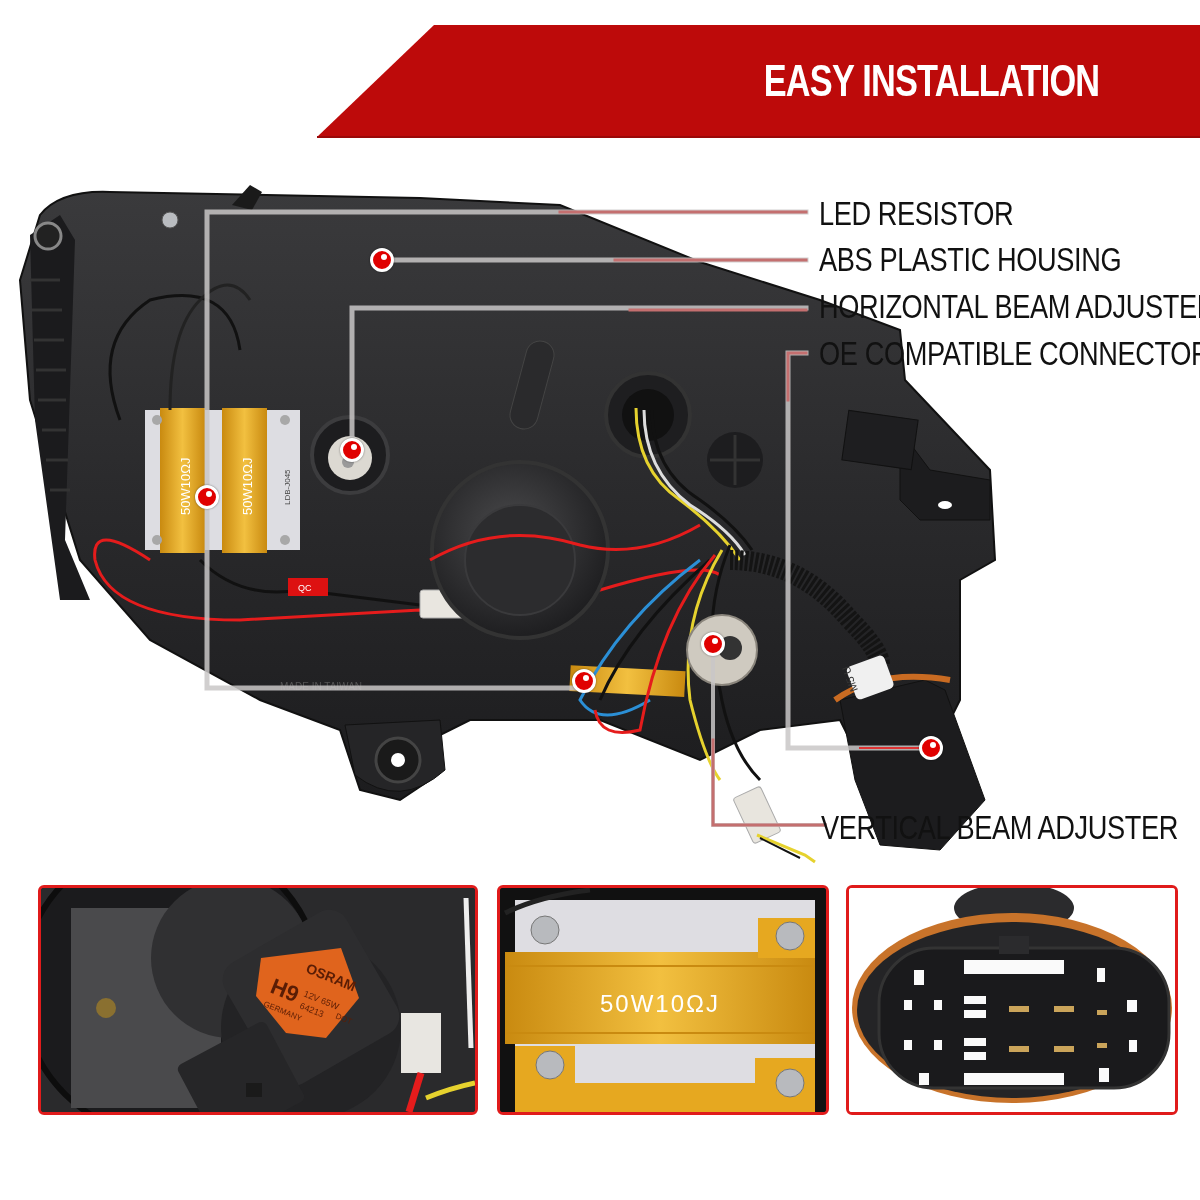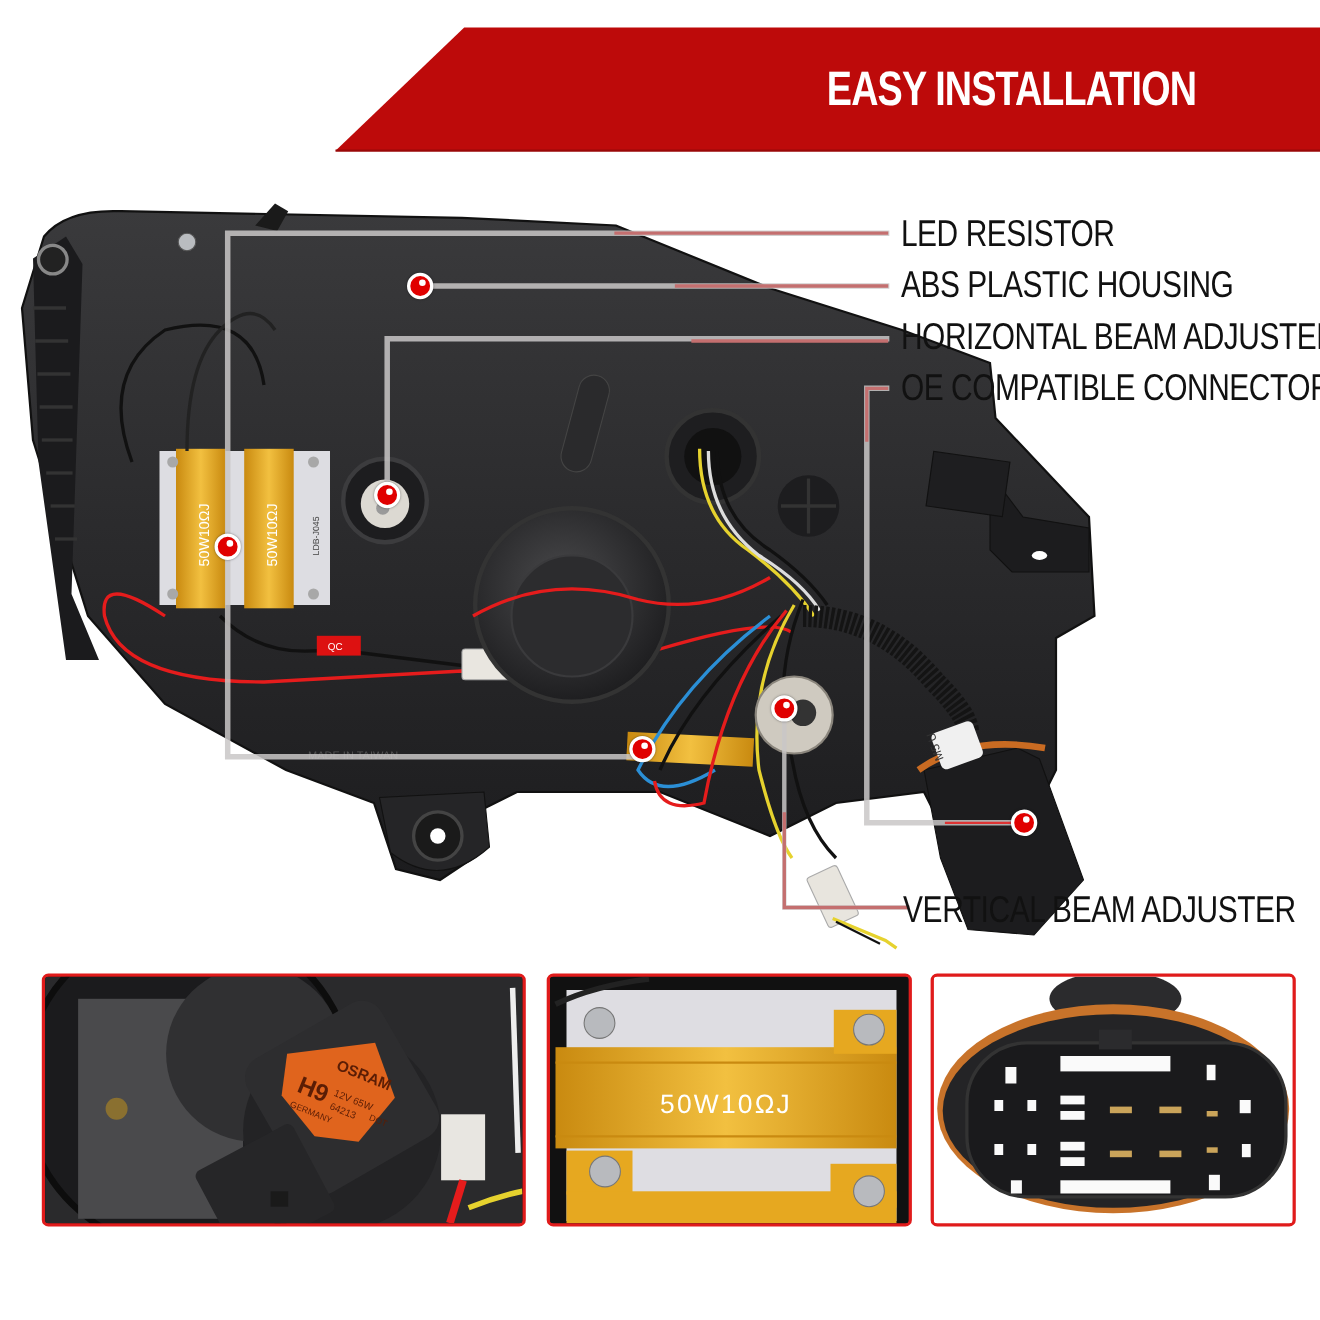"EASY INSTALLATION" .banner { left: 4px -> 16px }
